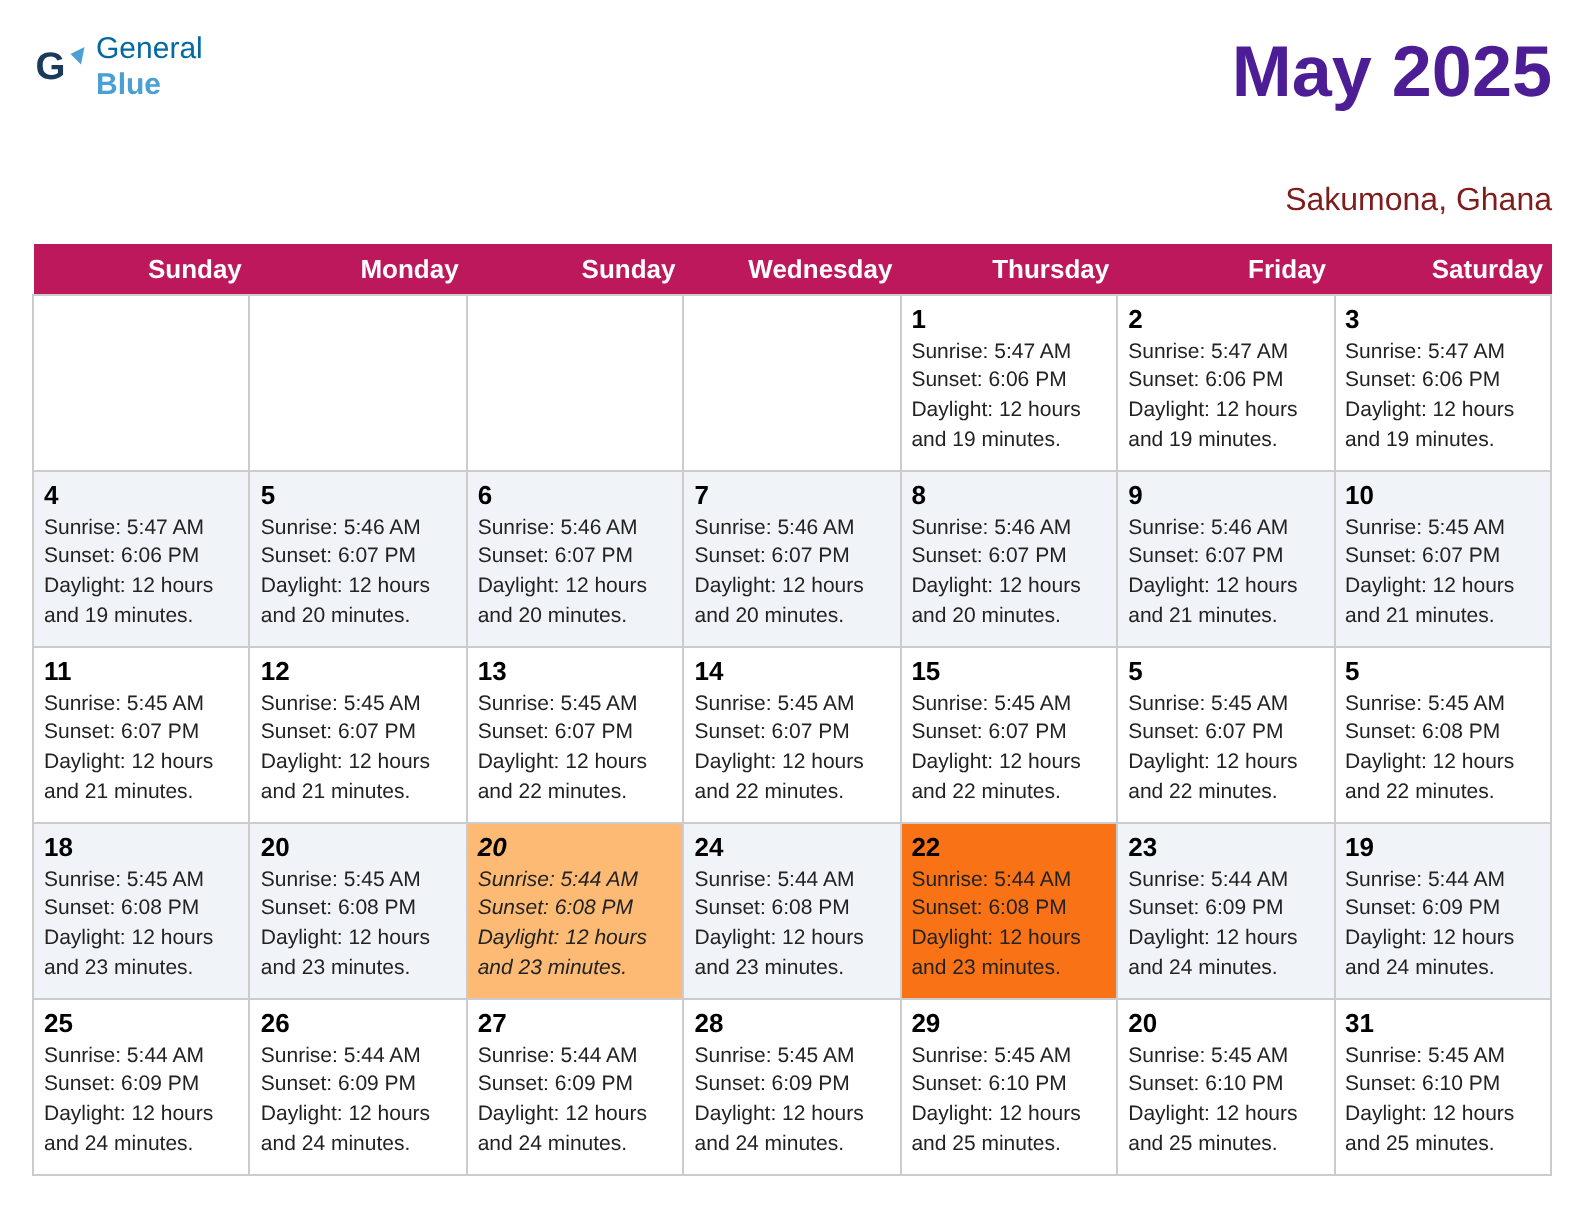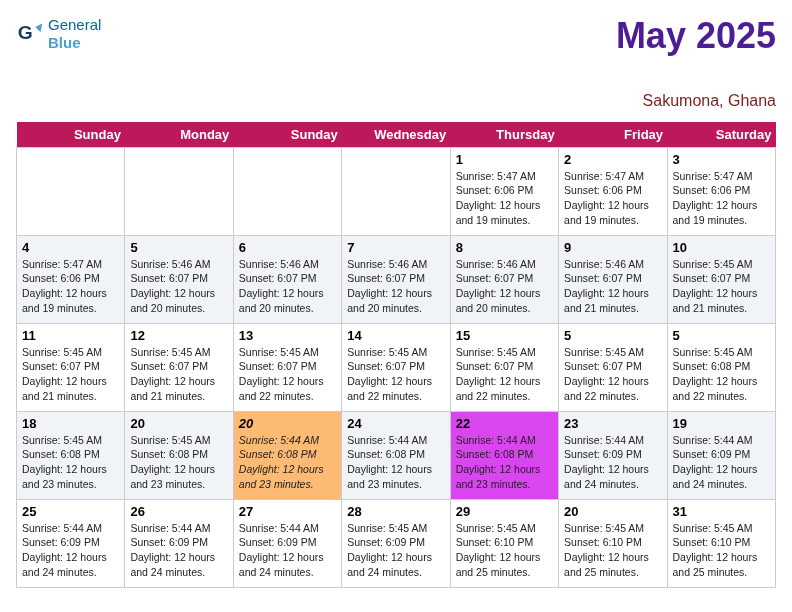"22" td { background: #d946ef -> #f97316 }
